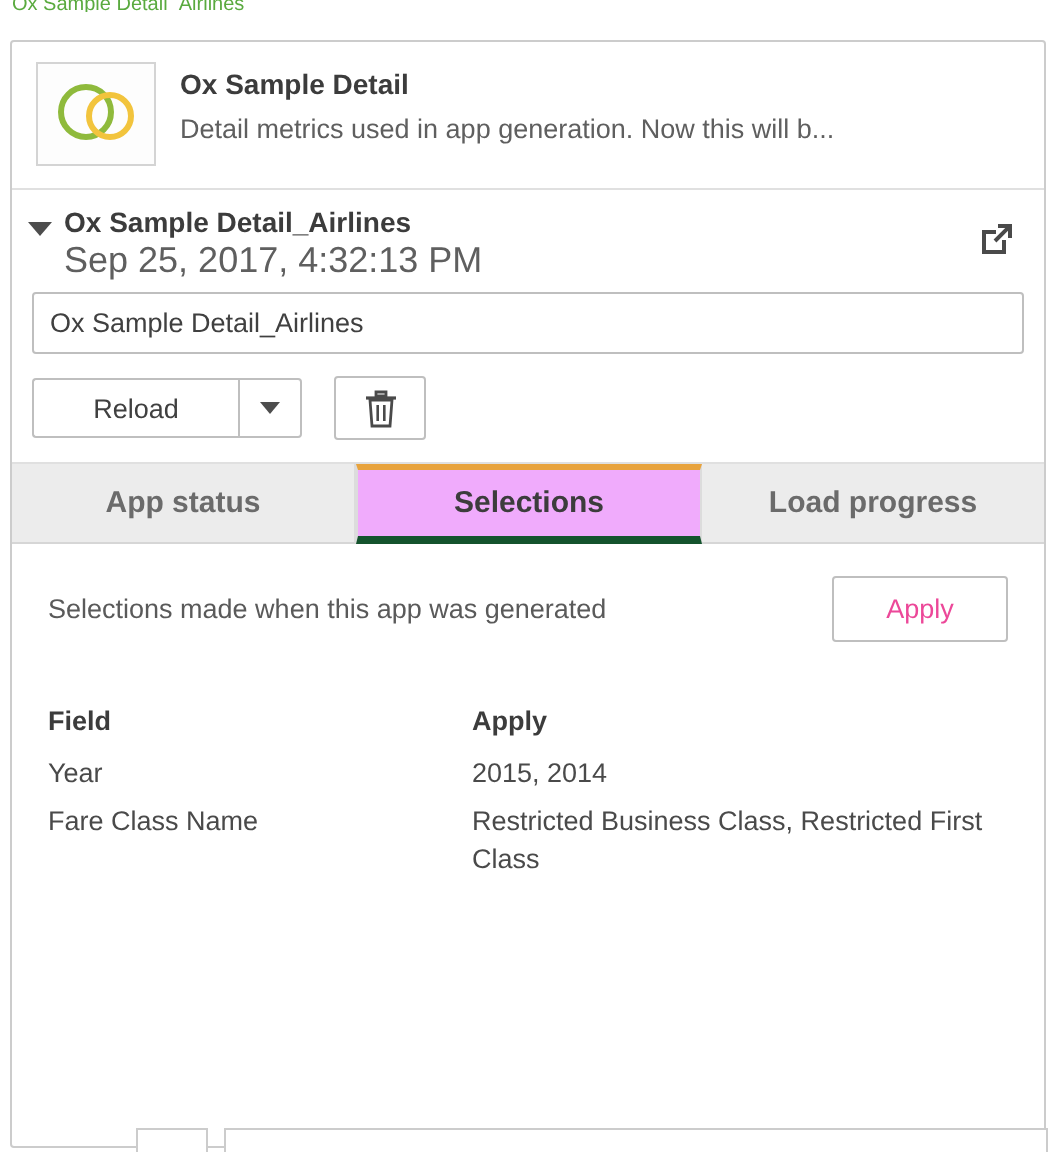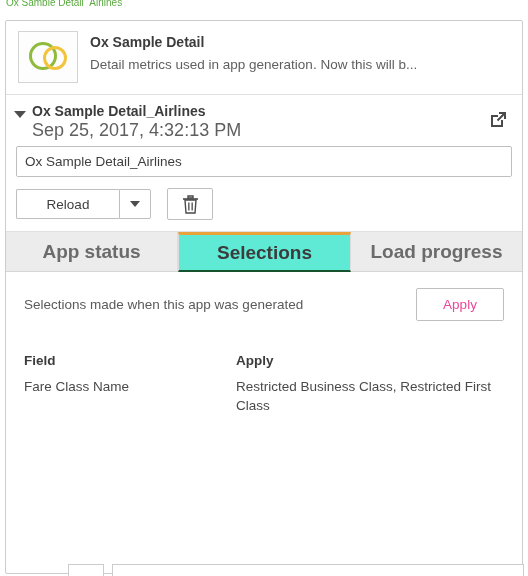"App status" .tab { font-size: 19px -> 15px }
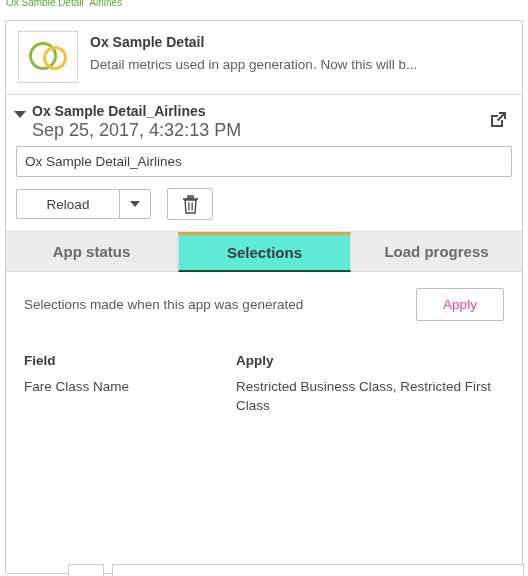"Selections" .tab.active { background: #5eead4 -> #f0abfc; border-bottom: 2px solid #14532d -> 4px solid #14532d }
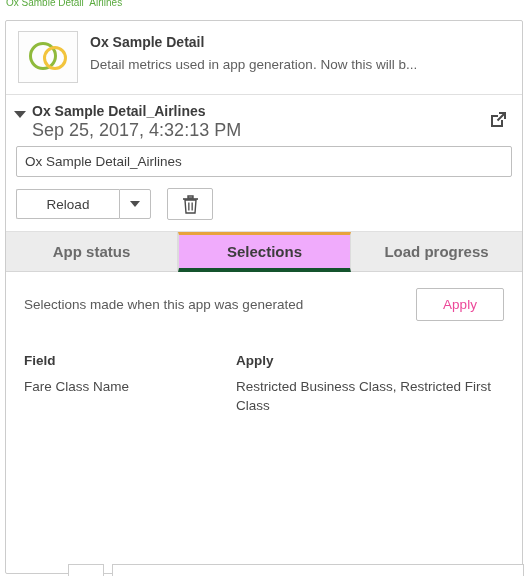"Year" tr { html: none -> <tr> <td>Year</td> <td>2015, 2014</td> </tr> }
